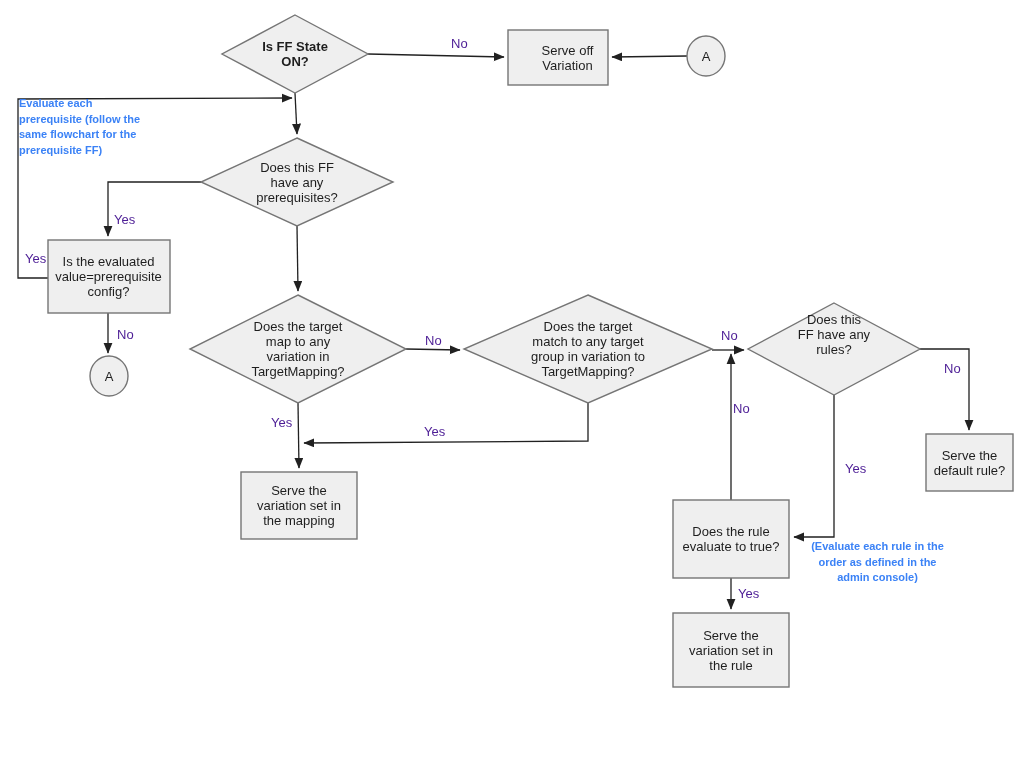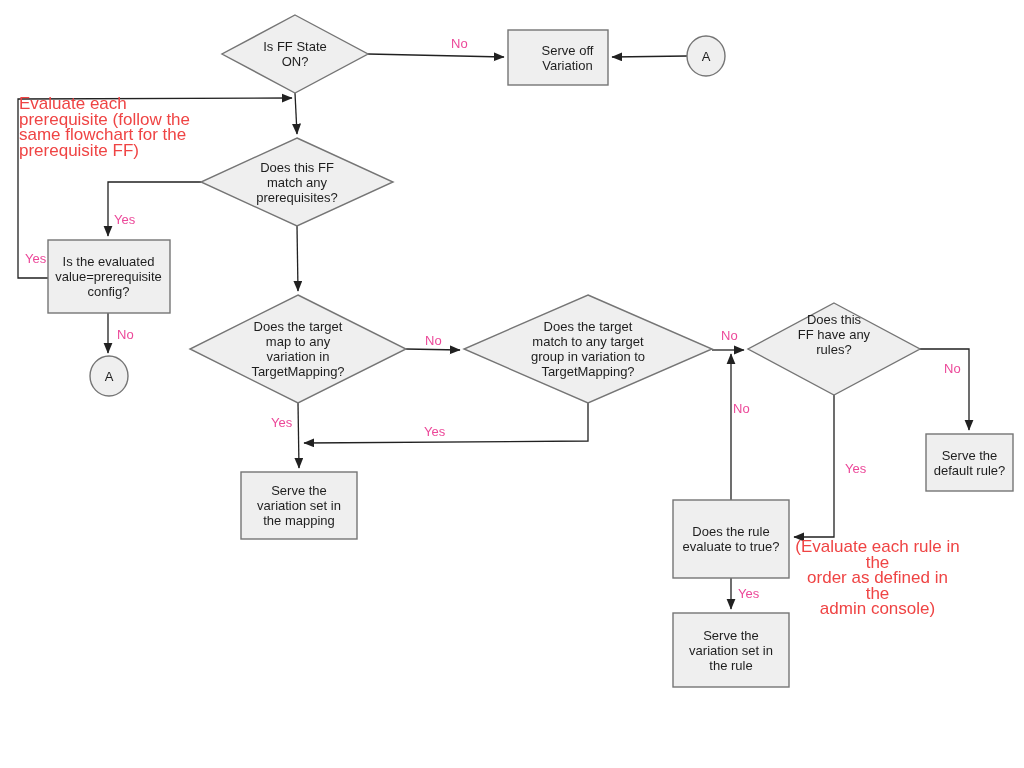"Is FF State" div.ntext { font-weight: none -> bold }
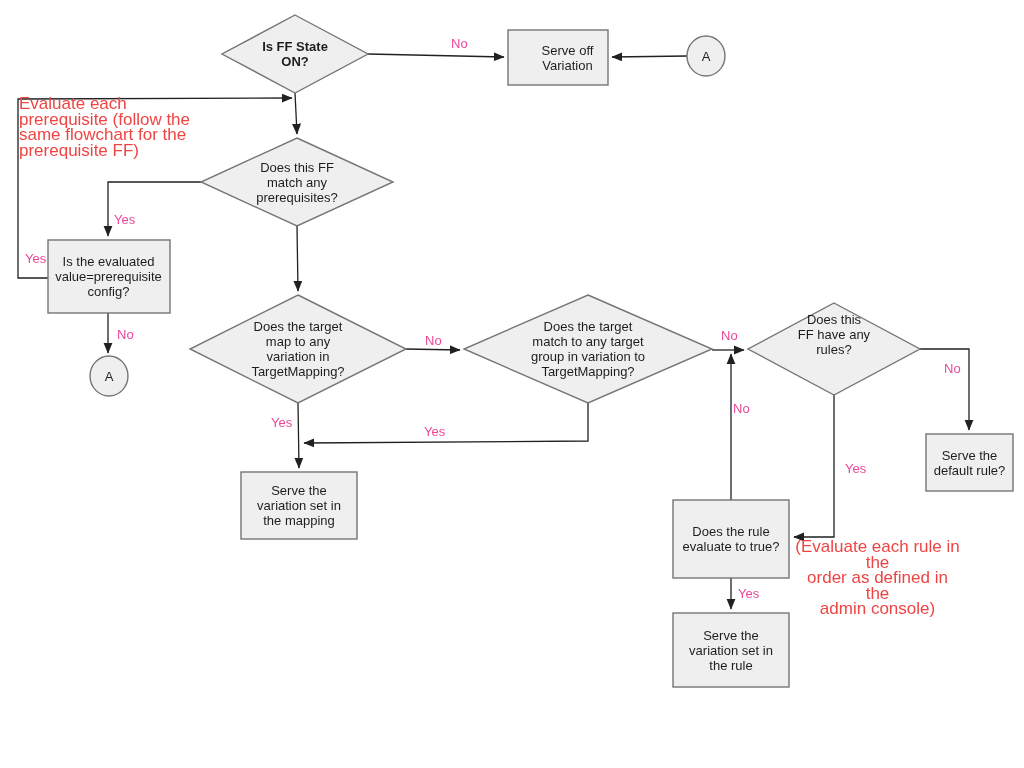"No" .elabel { color: #ec4899 -> #4c1d95 }
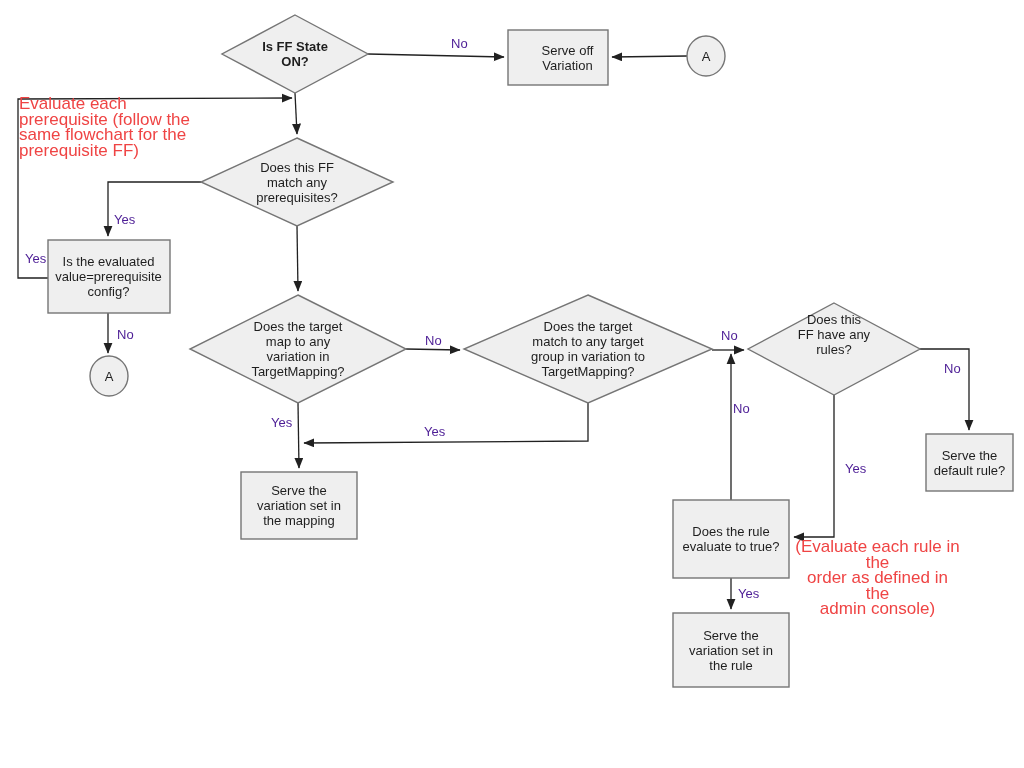"Evaluate each" .note { color: #ef4444 -> #3b82f6; font-size: 17px -> 11px; font-weight: none -> bold }
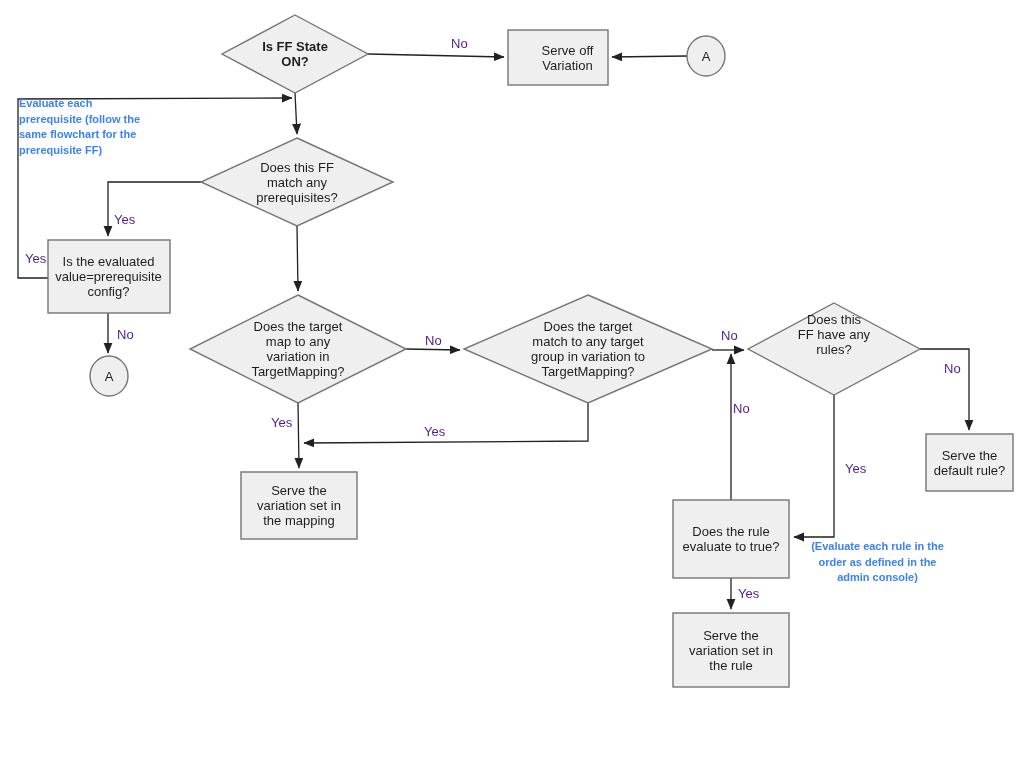"Does this FF" div.ntext { text: match -> have }
